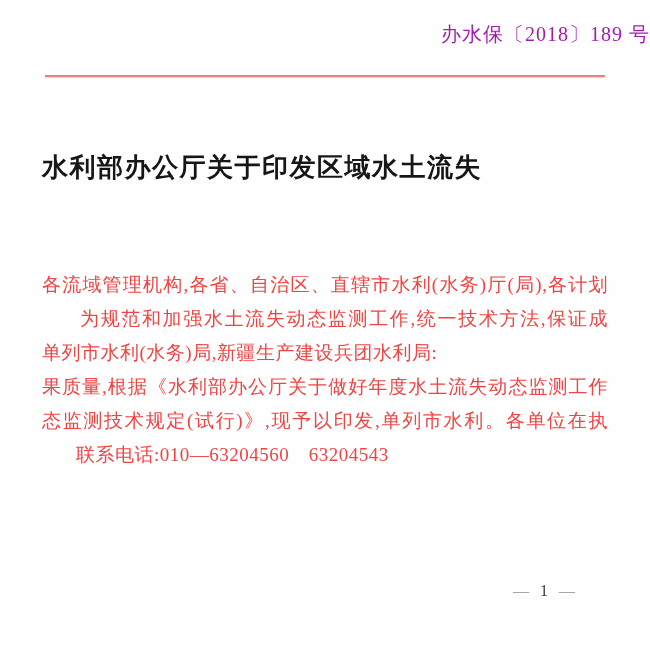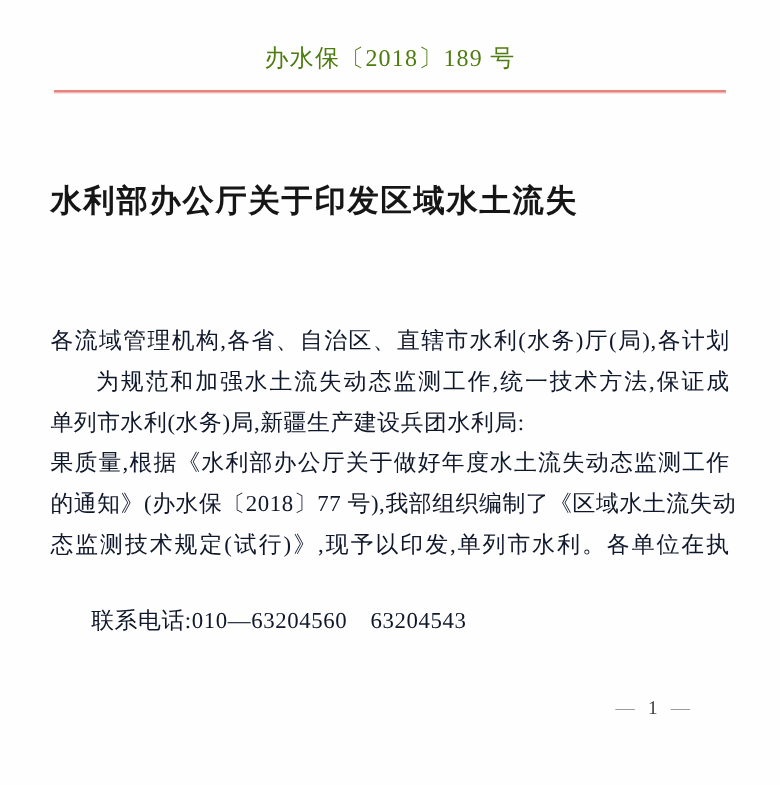"办水保〔2018〕189 号" .doc-number { color: #4d7c0f -> #a21caf; text-align: center -> right; top: 36px -> 21px }
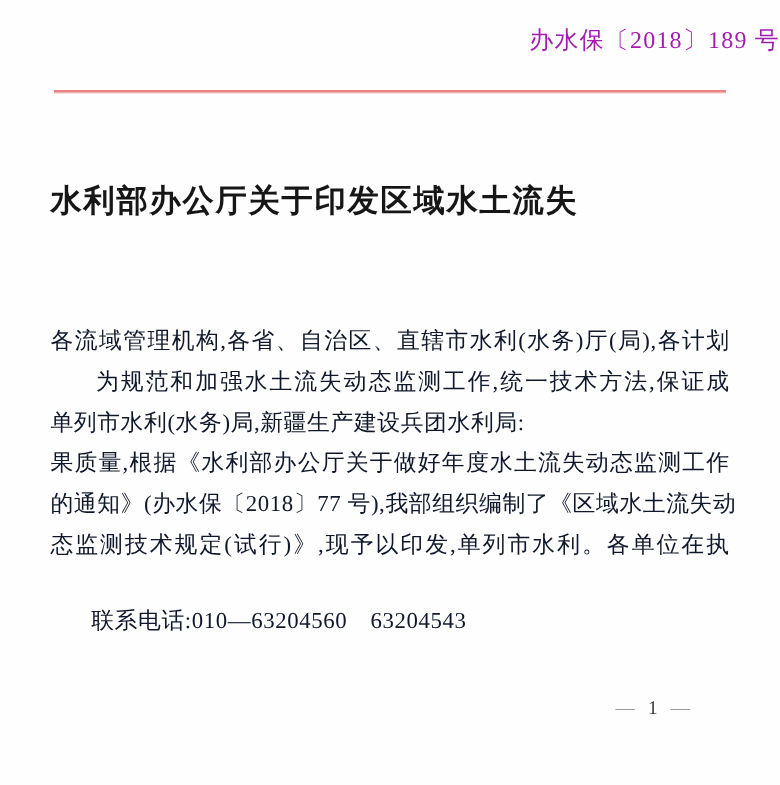"各流域管理机构,各省、自治区、直辖市水利(水务)厅(局),各计划" .body-text { color: #0f172a -> #ef4444 }
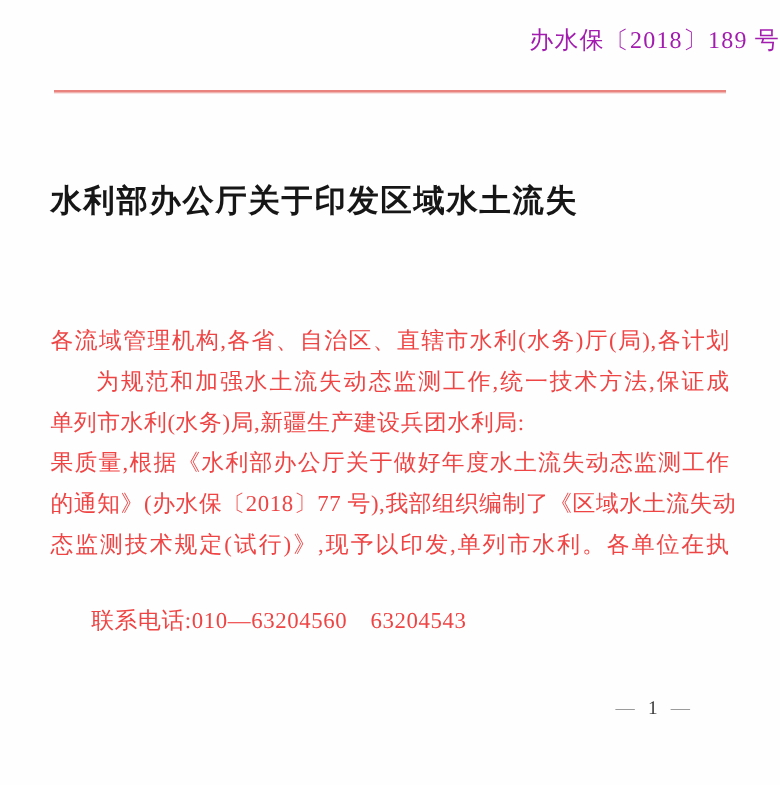"的通知》(办水保〔2018〕77 号),我部组织编制了《区域水土流失动" div.line { html: <div>的通知》(办水保〔2018〕77 号),我部组织编制了《区域水土流失动</div> -> none }
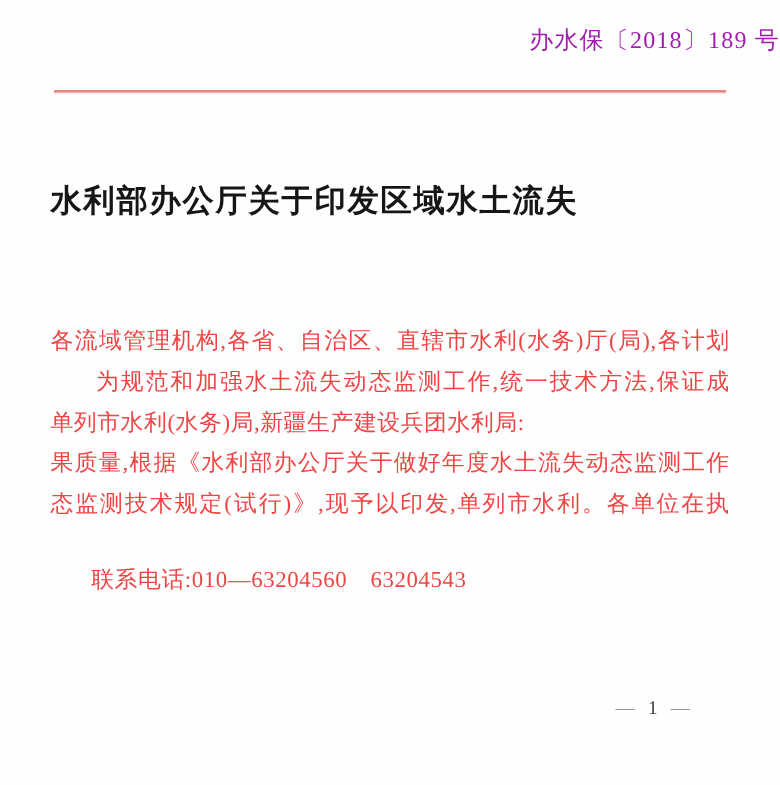"联系电话:010—63204560 63204543" .contact { margin-top: 29px -> none }
